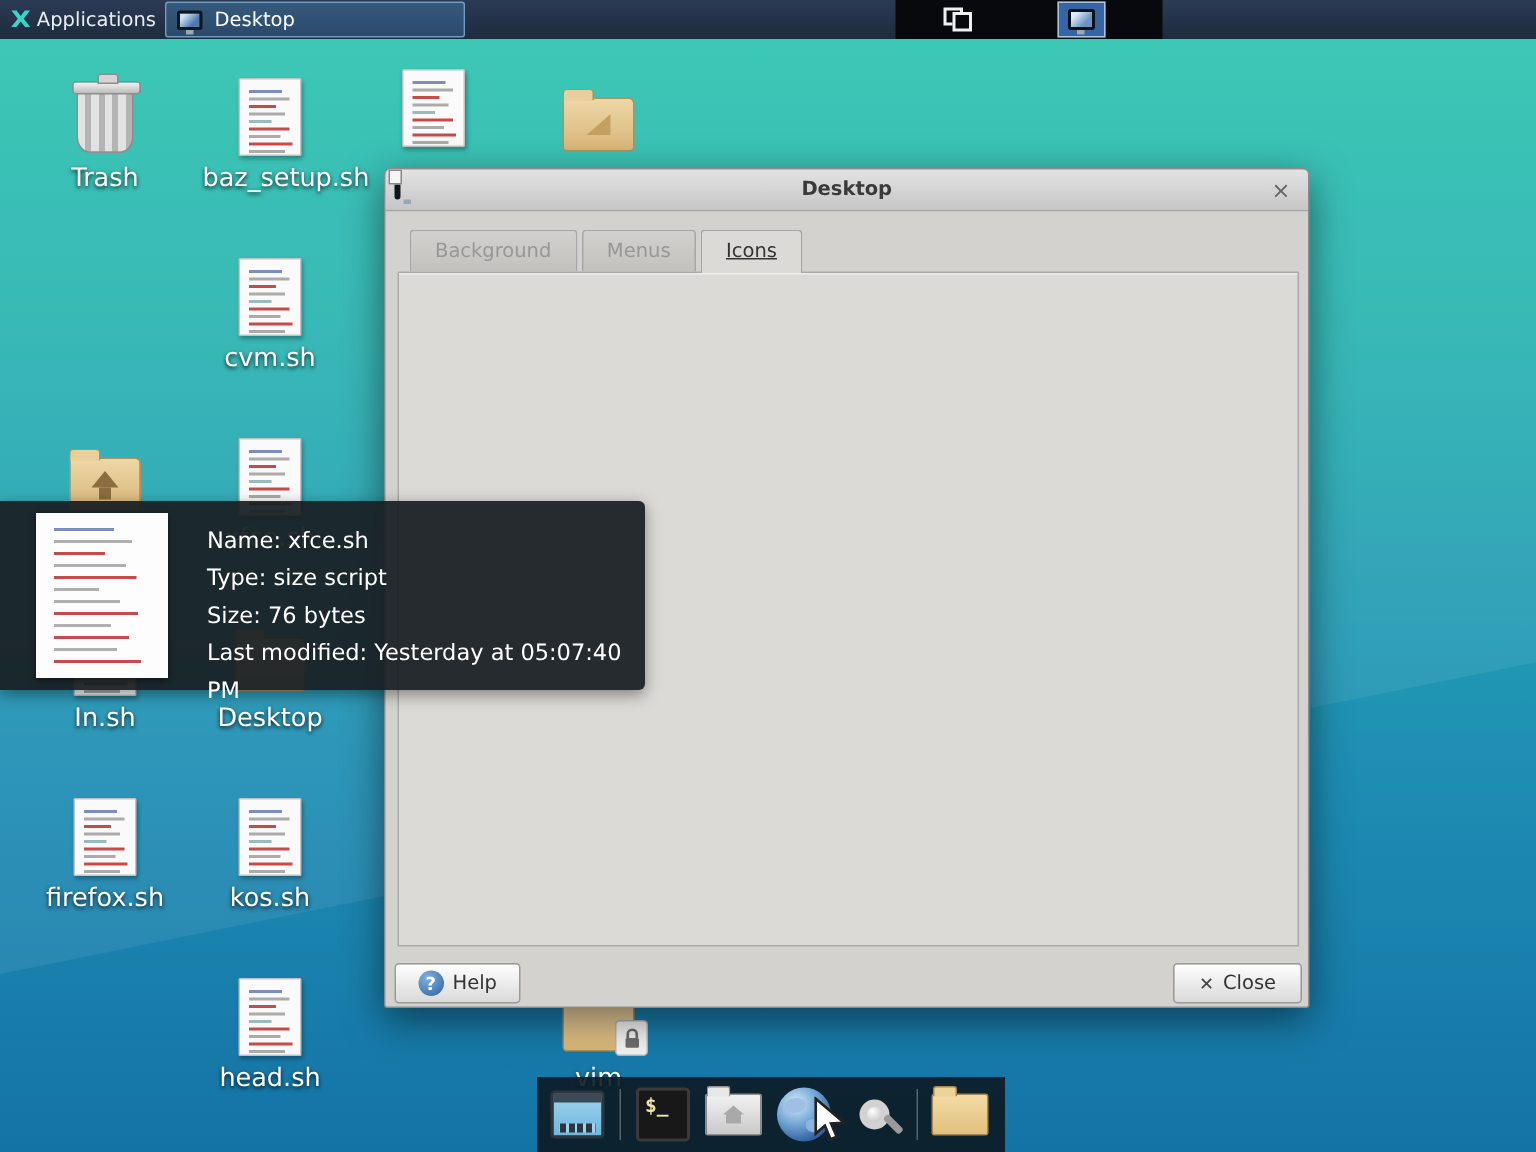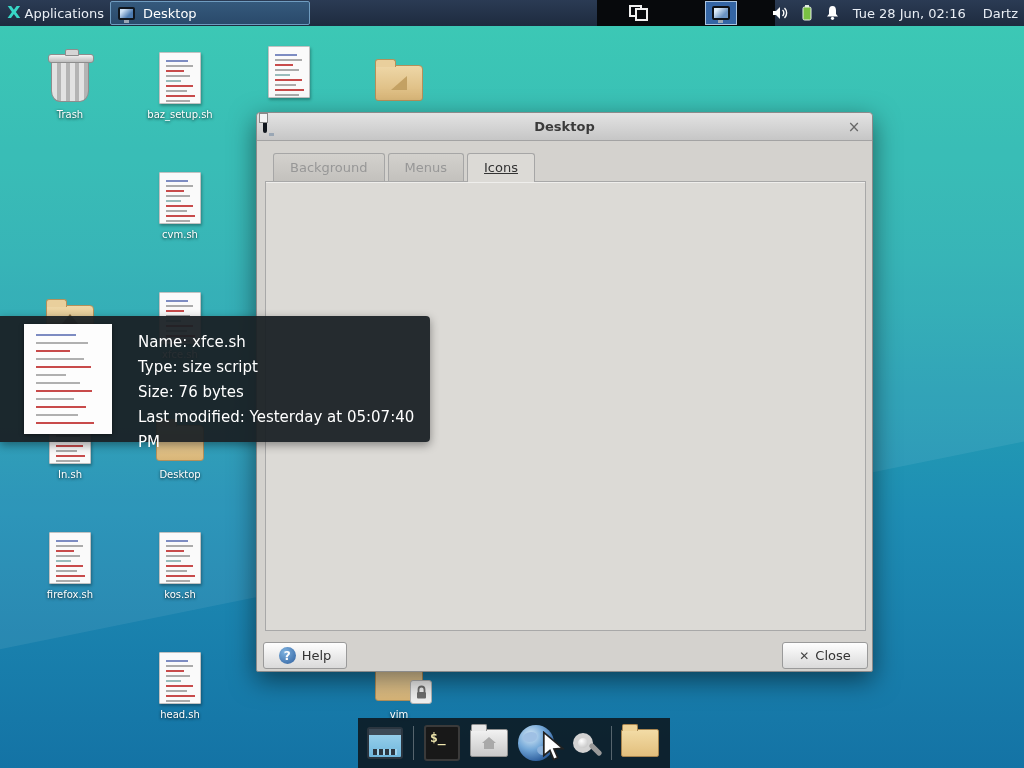"Tue 28 Jun, 02:16" div.sysright { html: <div> <span> <svg> <path></path> <path></path> </svg> </span> <span> <svg> <rect></rect> <rect></rect> </svg> </span> <span> <svg> <path></path> <circle></circle> </svg> </span> <span>Tue 28 Jun, 02:16</span> <span>Dartz</span> </div> -> none }
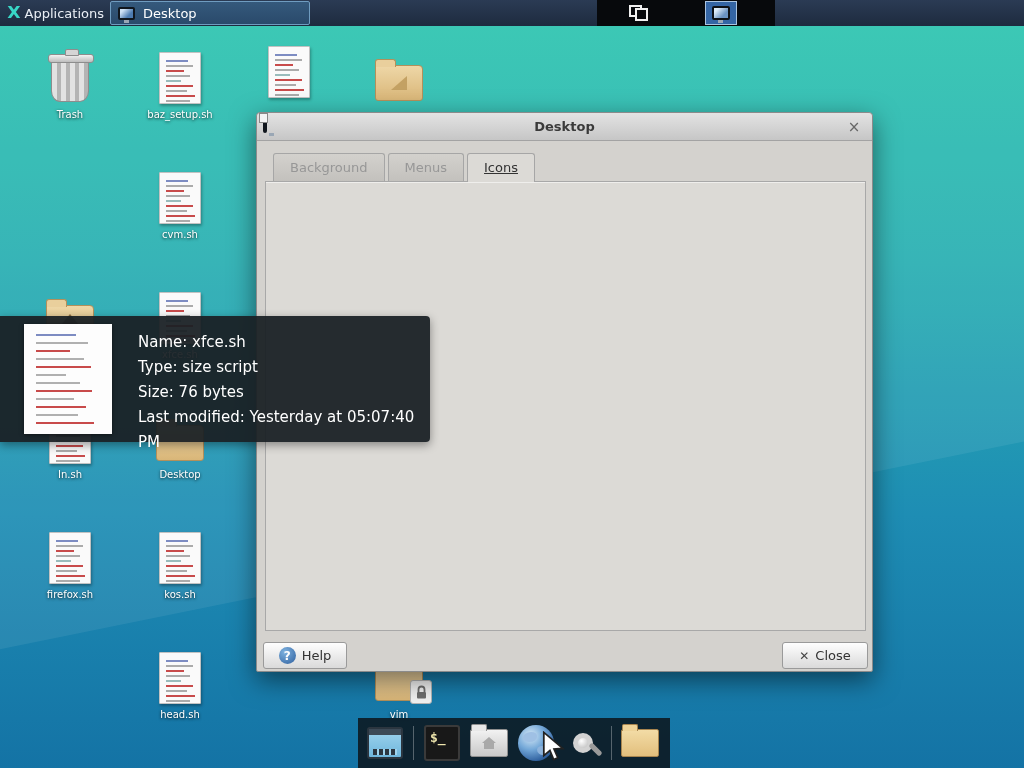"Trash" .dlabel { font-size: 10px -> 17px }
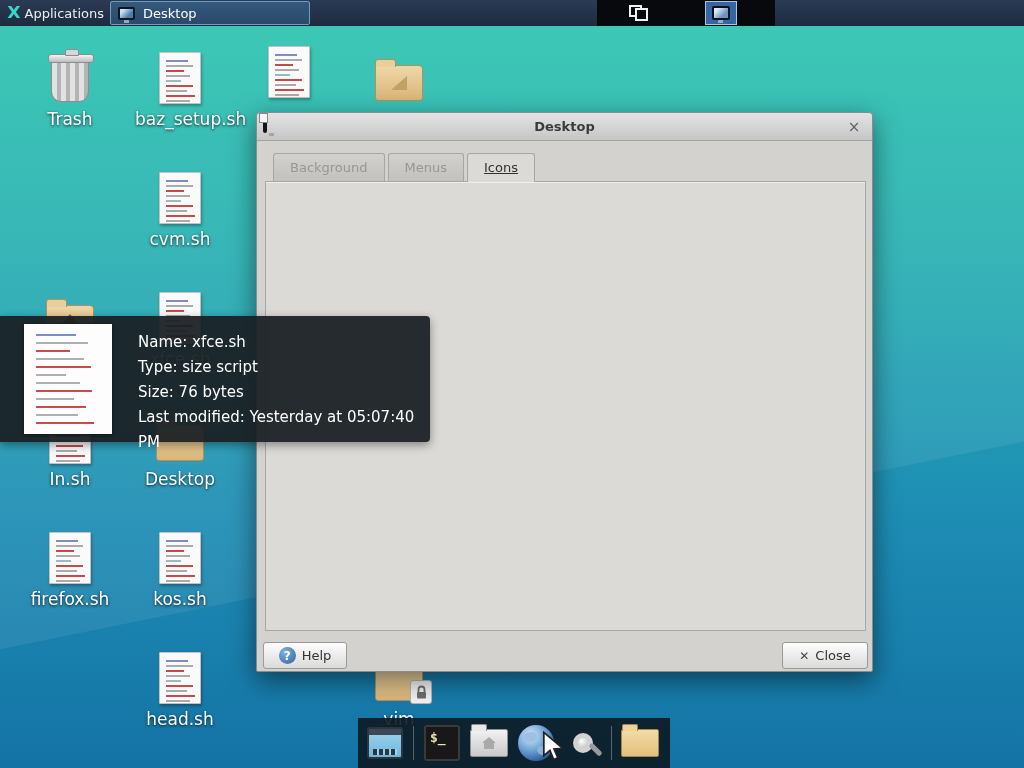"Name: xfce.sh" .tooltip { top: 316px -> 334px }
